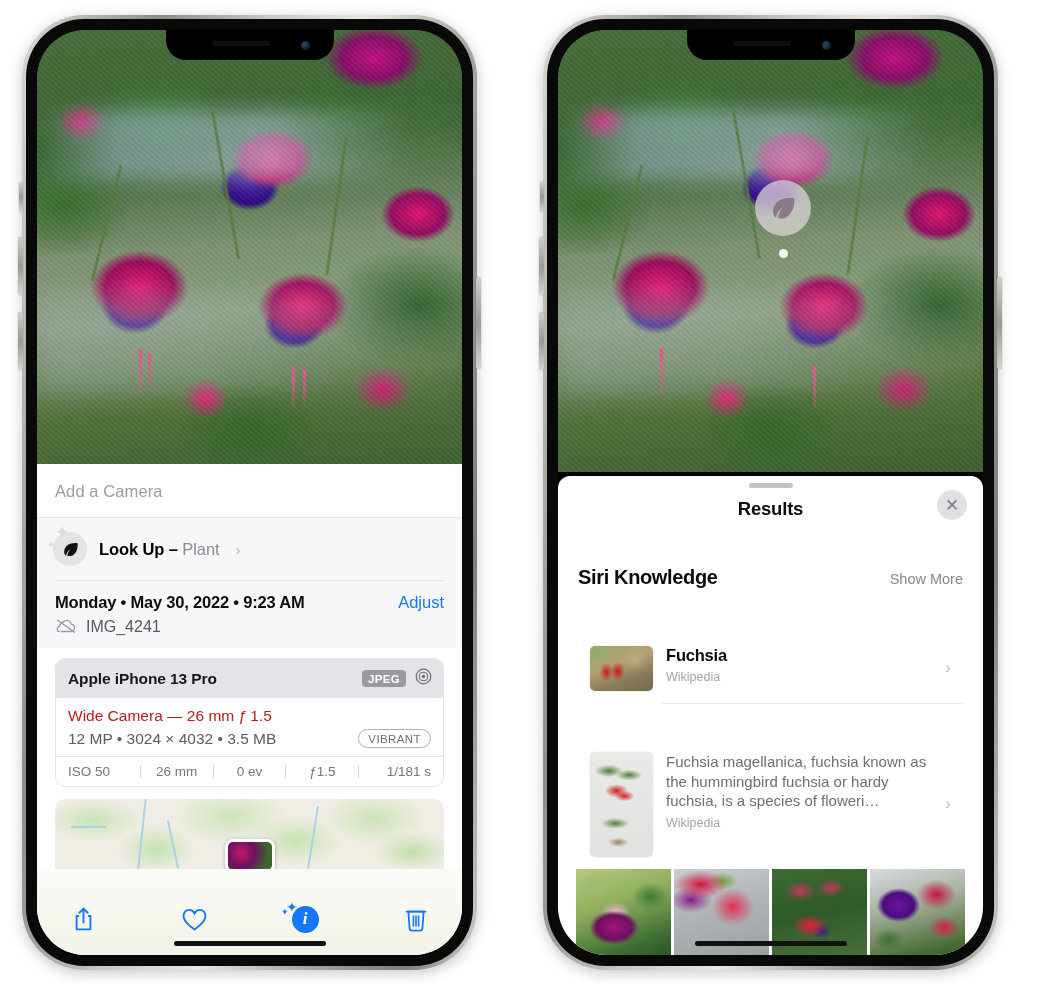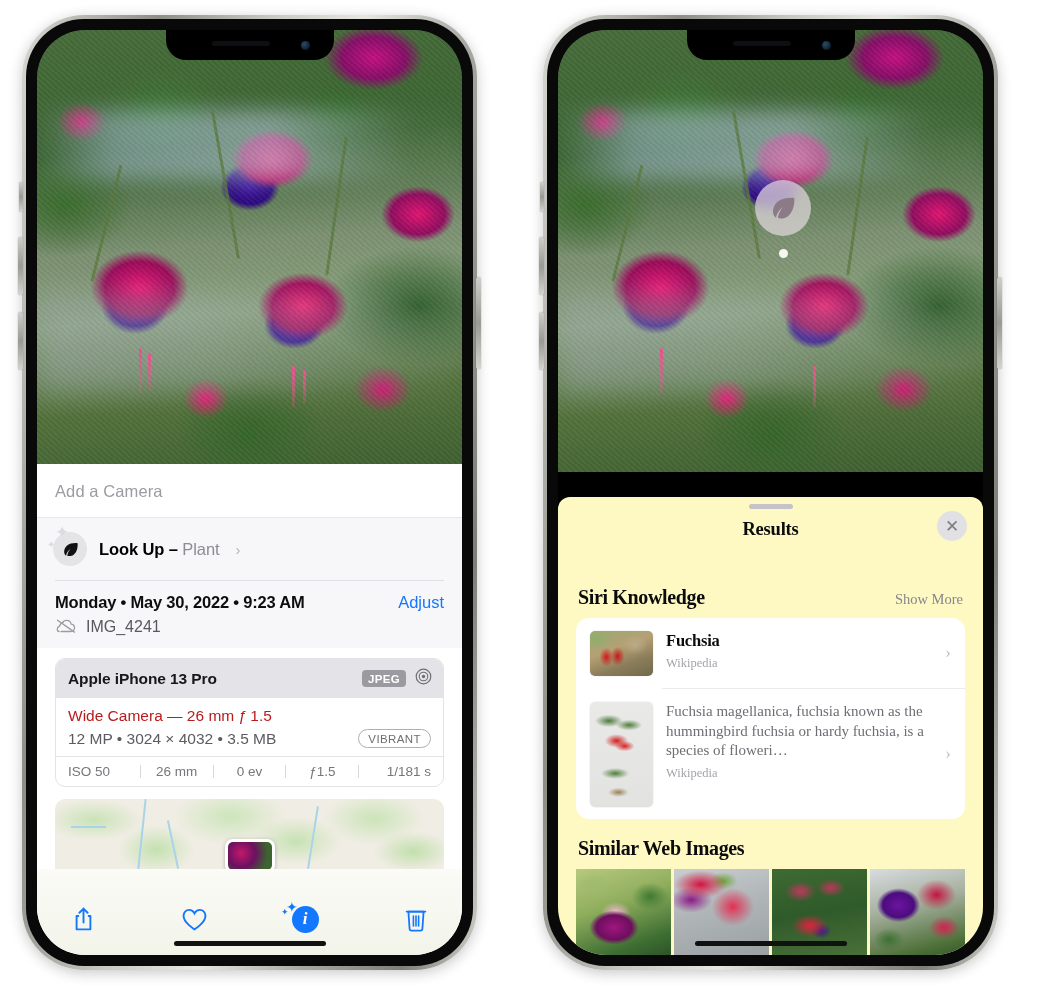"Results" .results-sheet { background: #fef9c3 -> #ffffff; font-family: Liberation Serif, serif -> none }
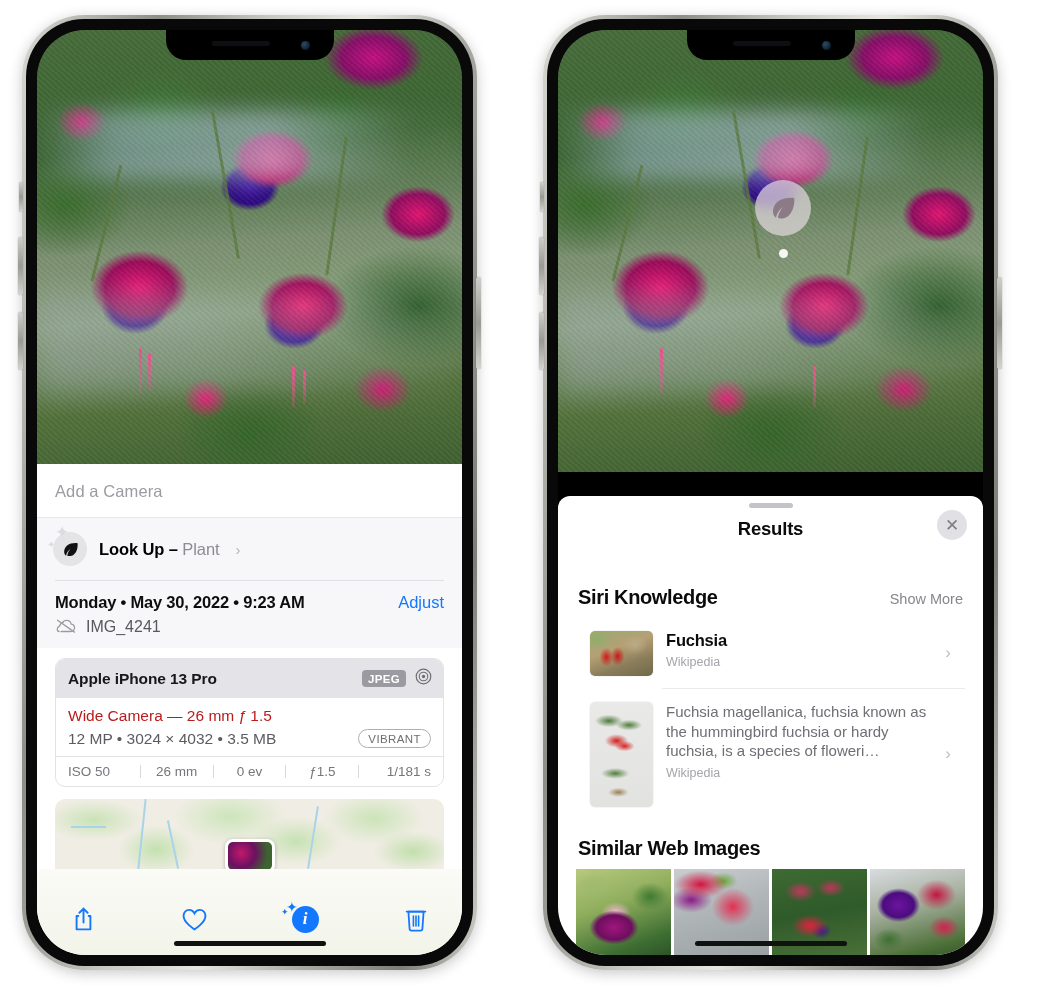"Fuchsia" .kn-row { margin-top: none -> 35px }
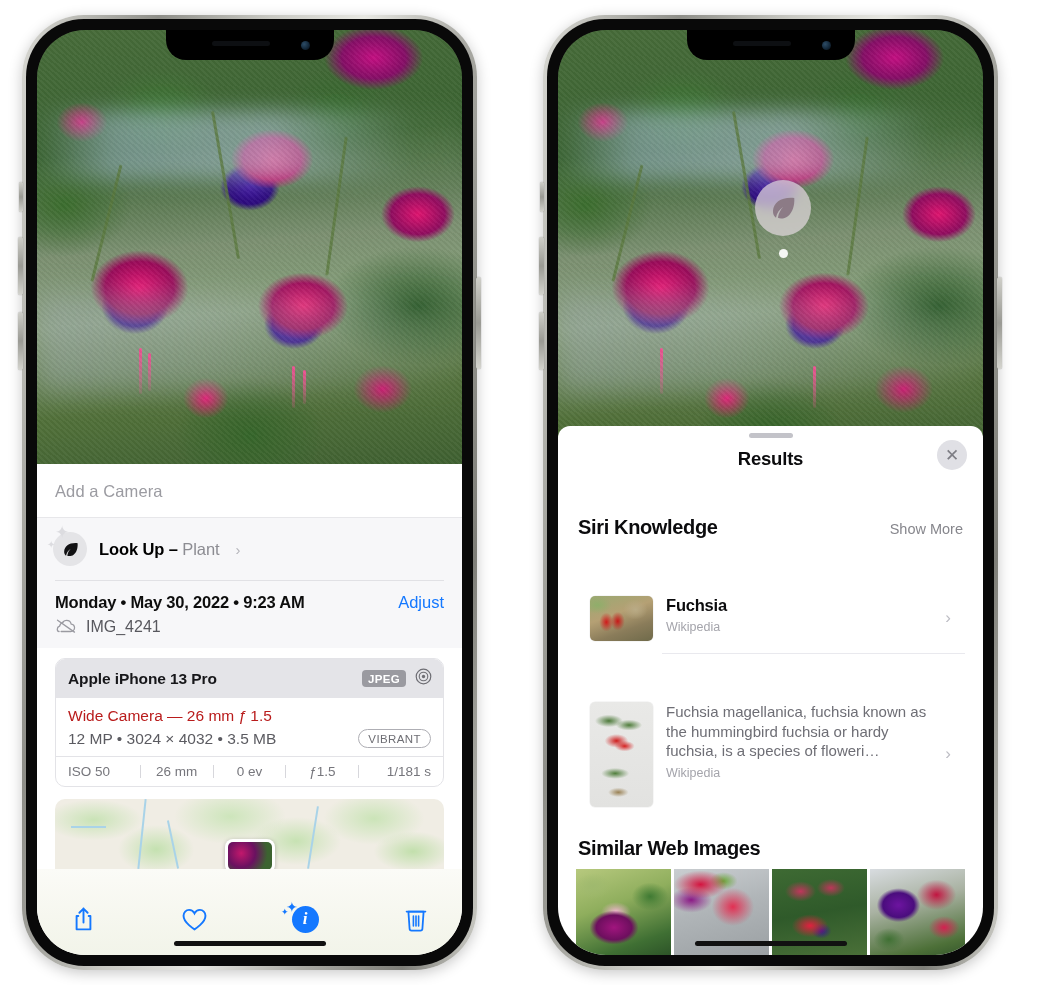"Similar Web Images" div.sim-head { html: <div> <span>Similar Web Images</span> </div> -> none }
